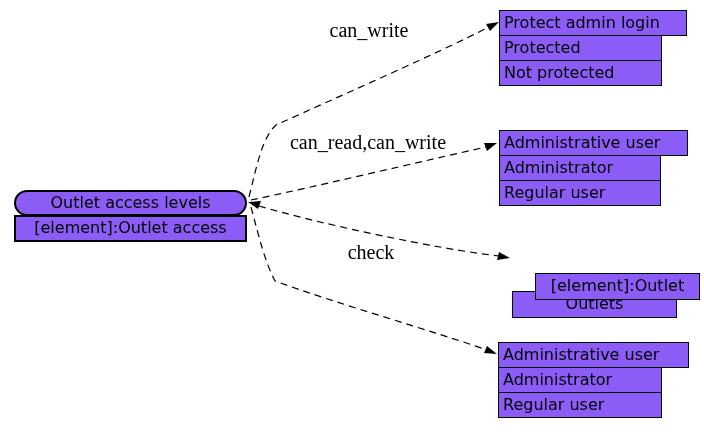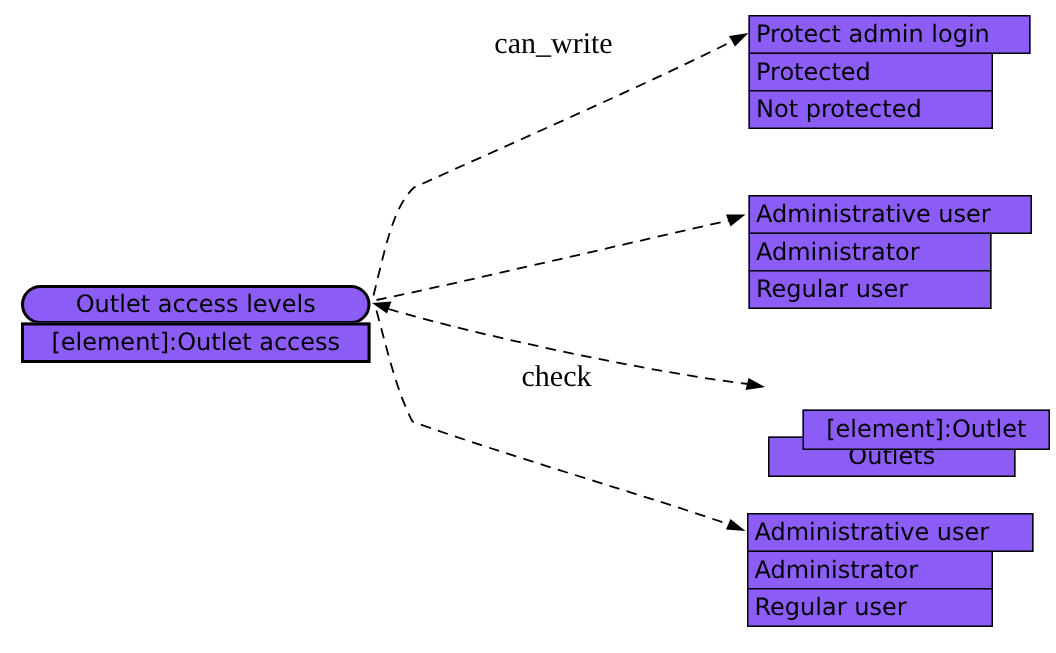"can_read,can_write" div.edge-label { html: none -> <div>can_read,can_write</div> }
